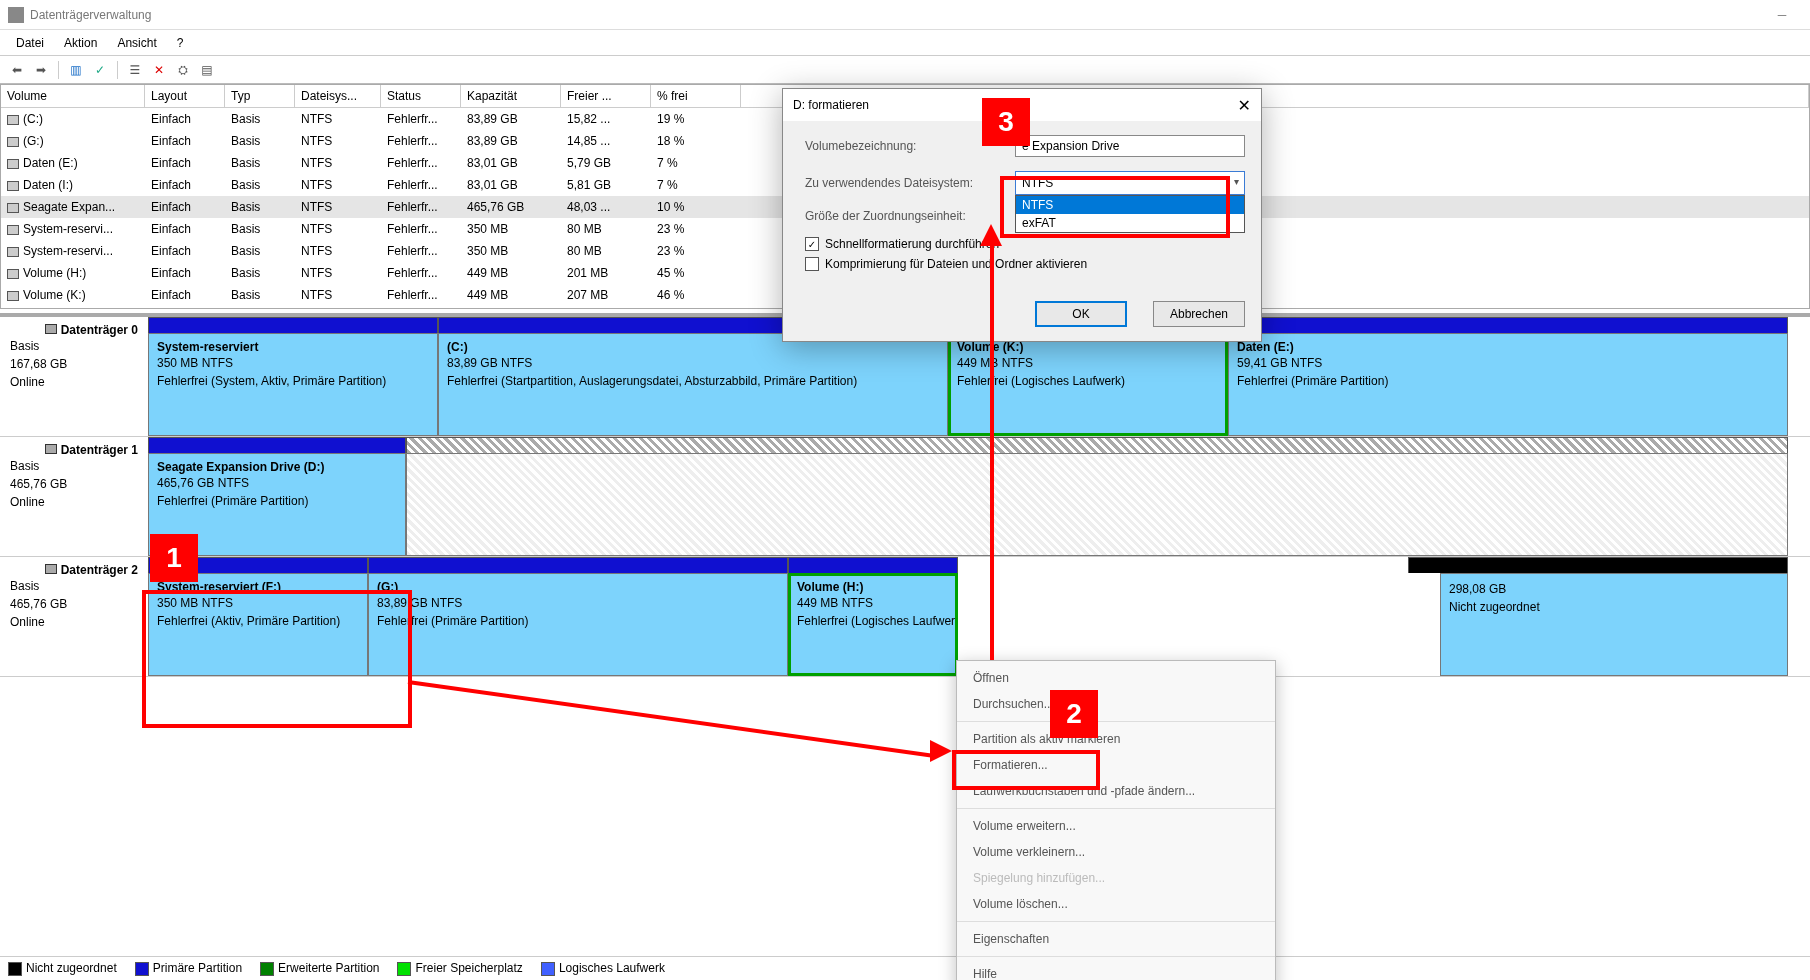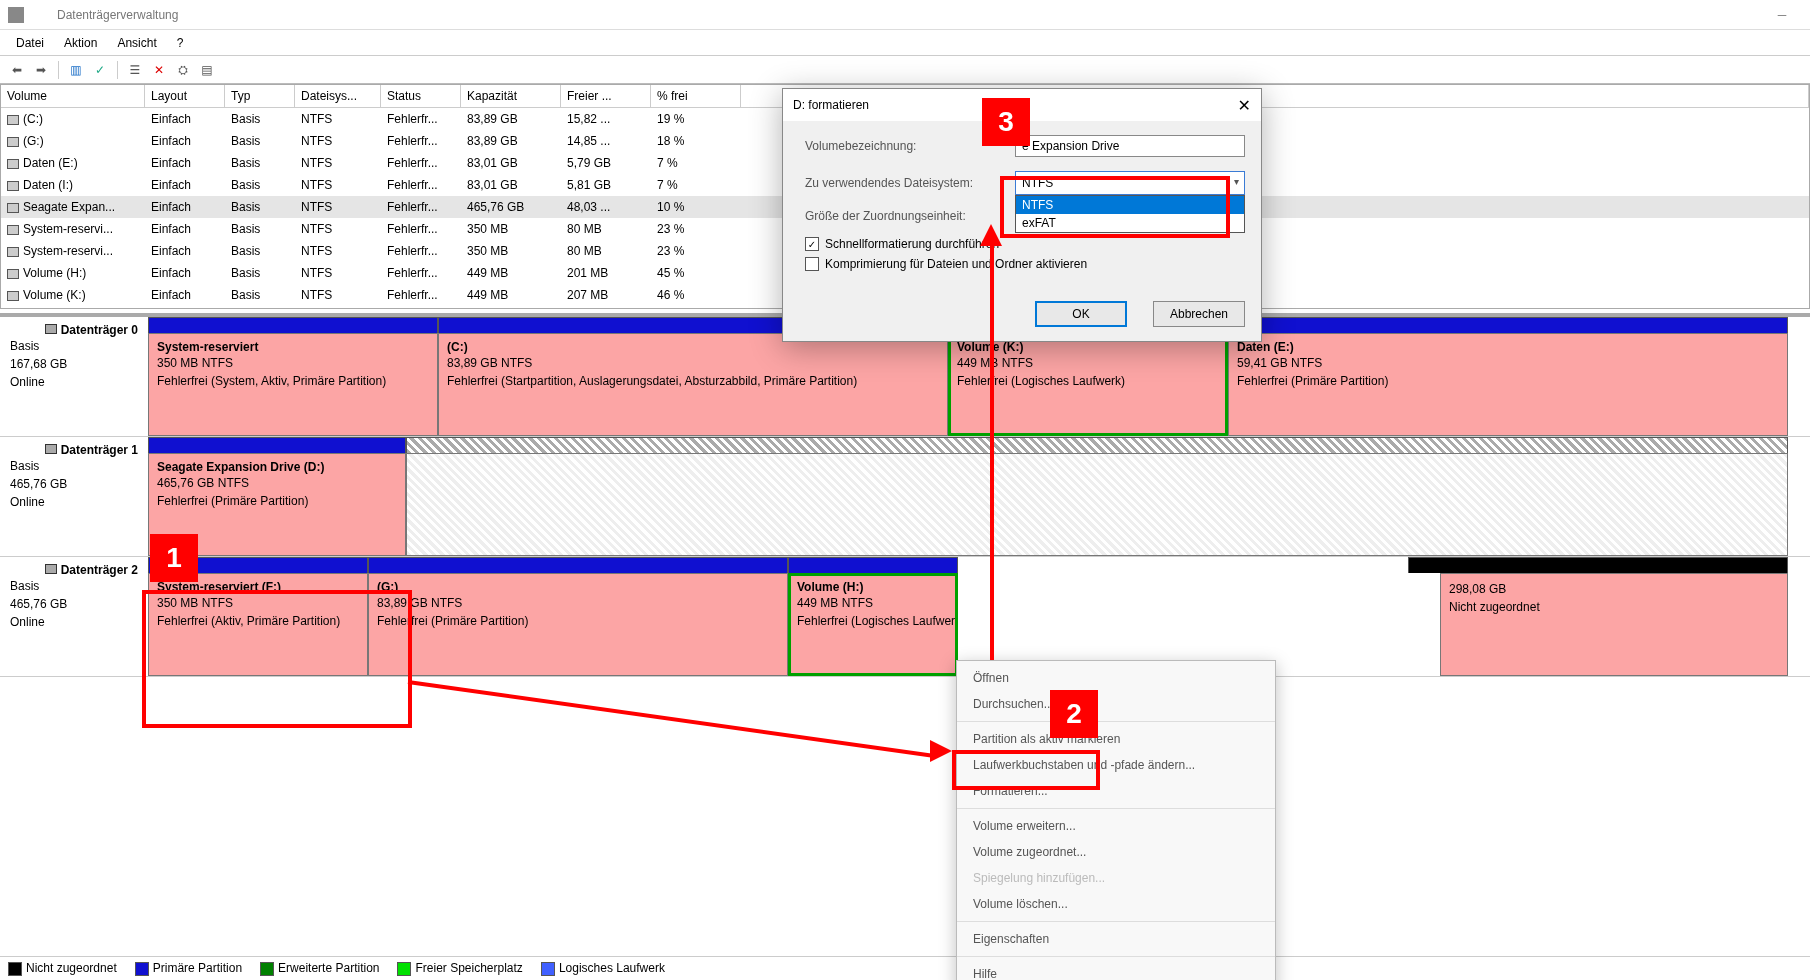"Datenträgerverwaltung" .titlebar .title { margin-left: 27px -> none }
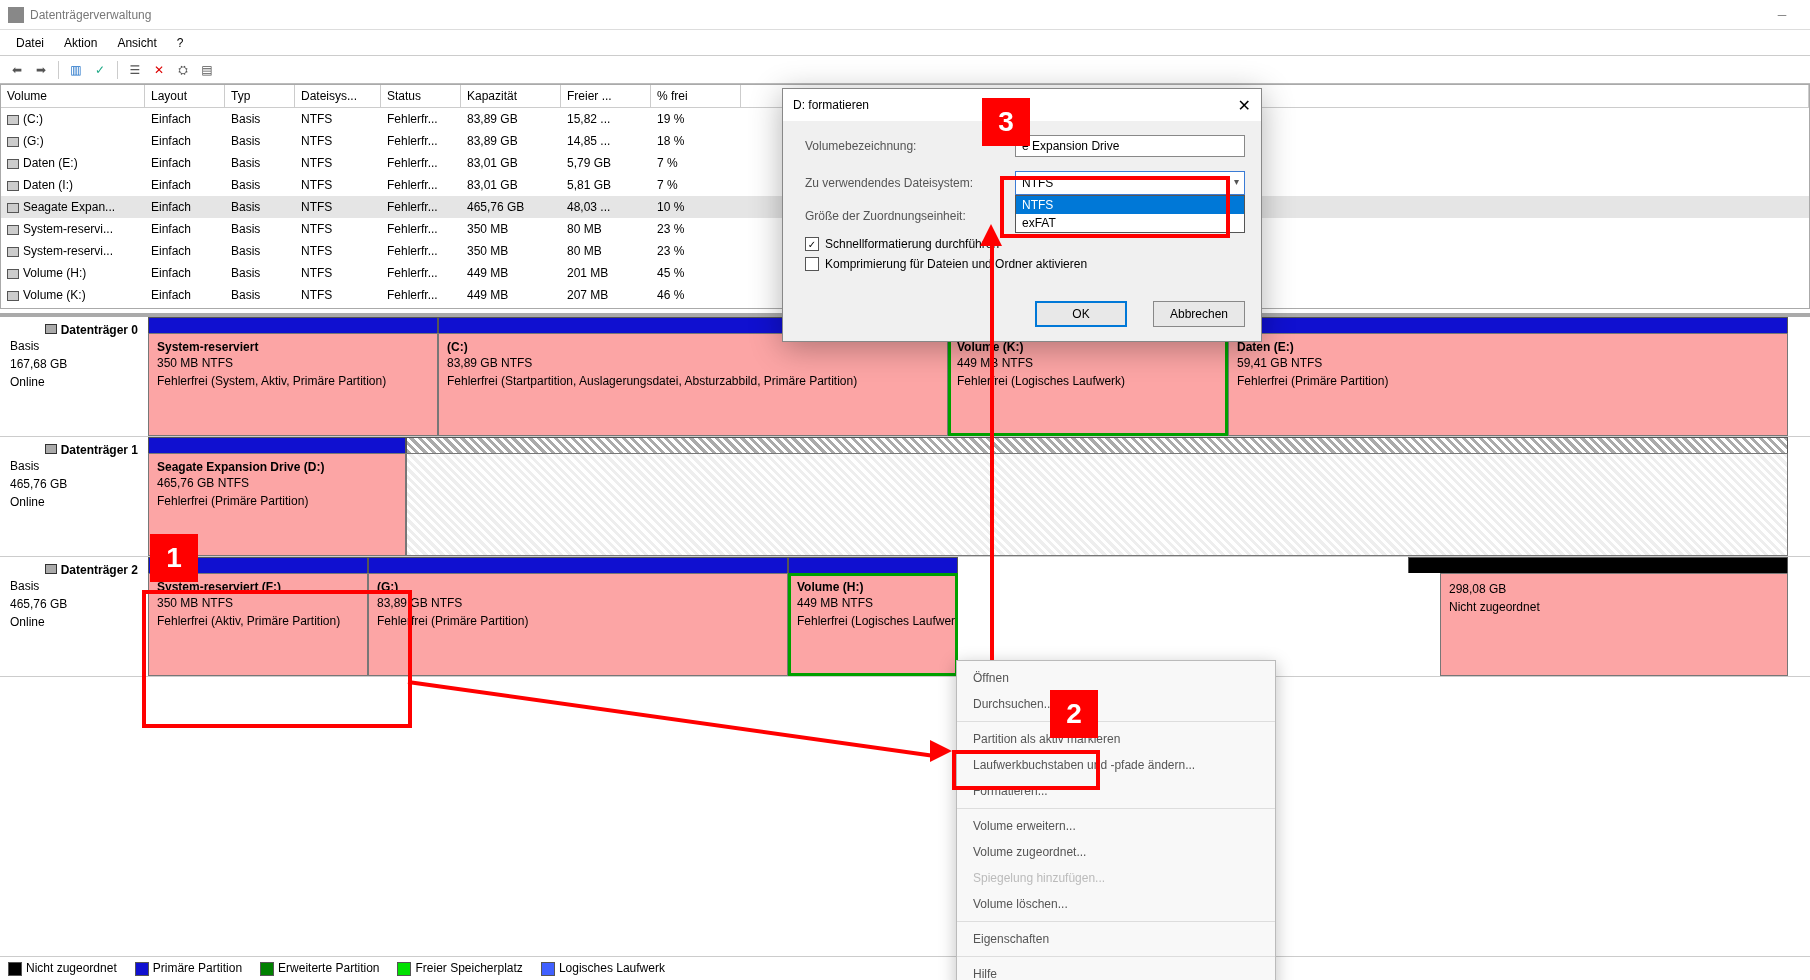"System-reserviert" .part { background: #fca5a5 -> #7dd3fc }
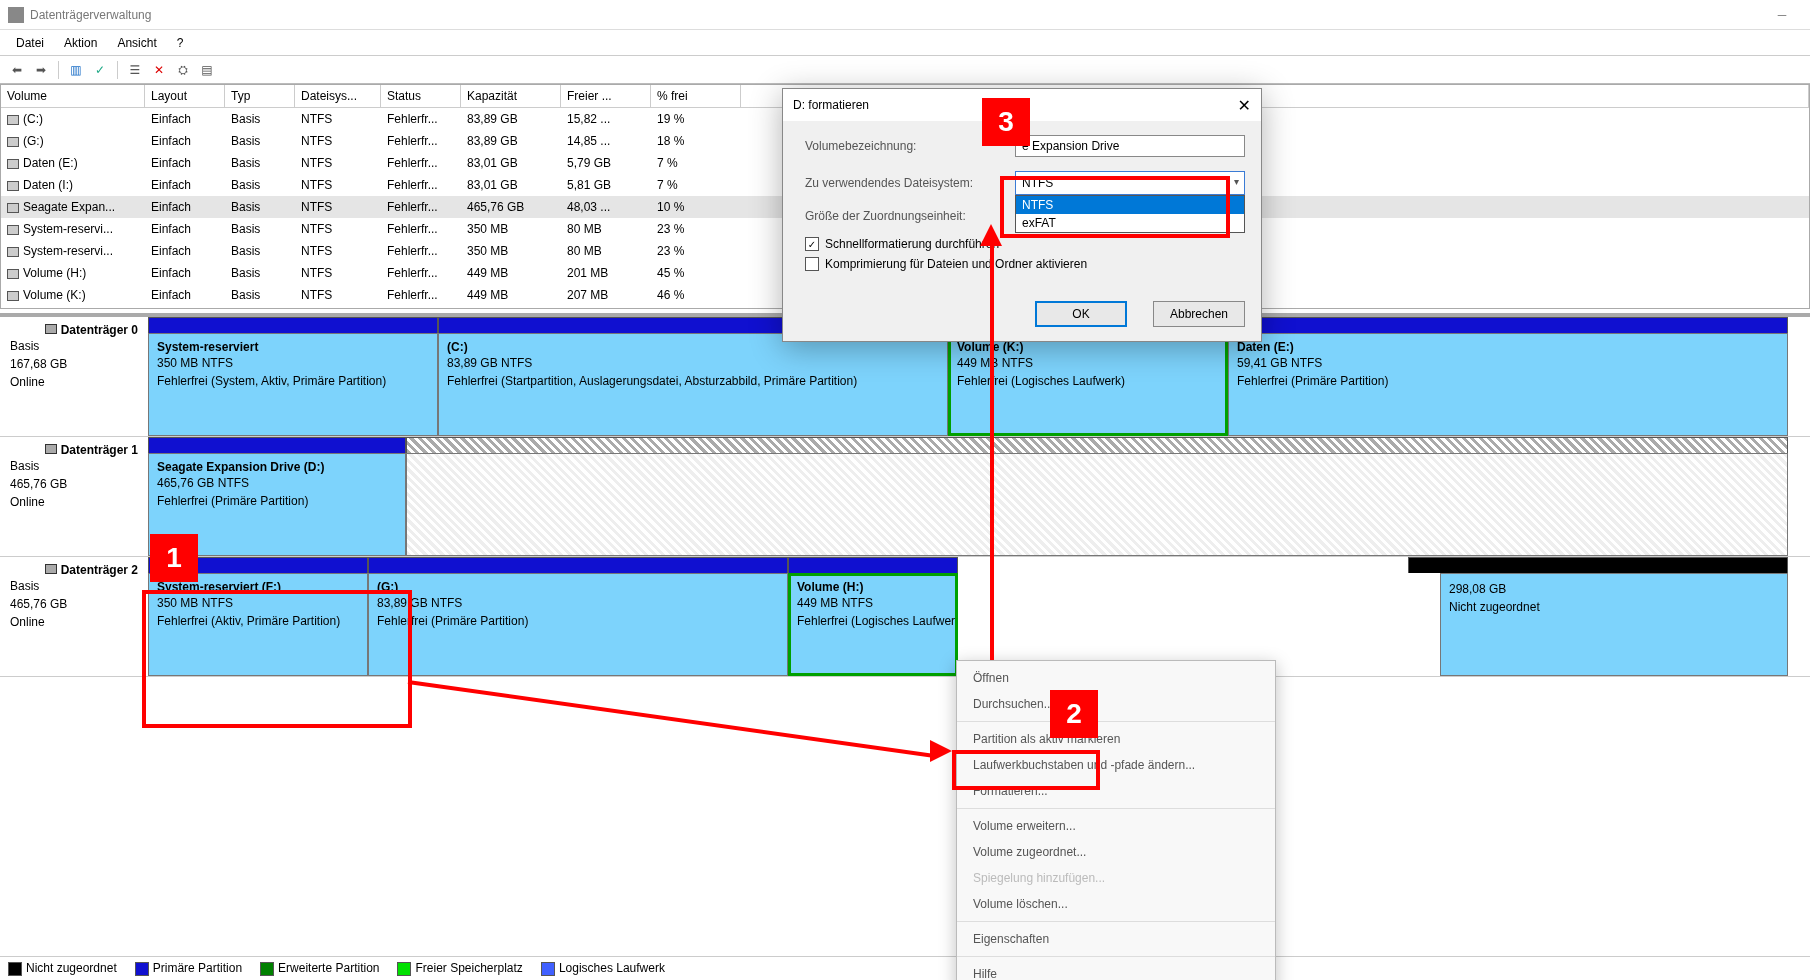"Laufwerkbuchstaben und -pfade ändern..." div.mi { order: before "Formatieren..." -> after "Formatieren..." }
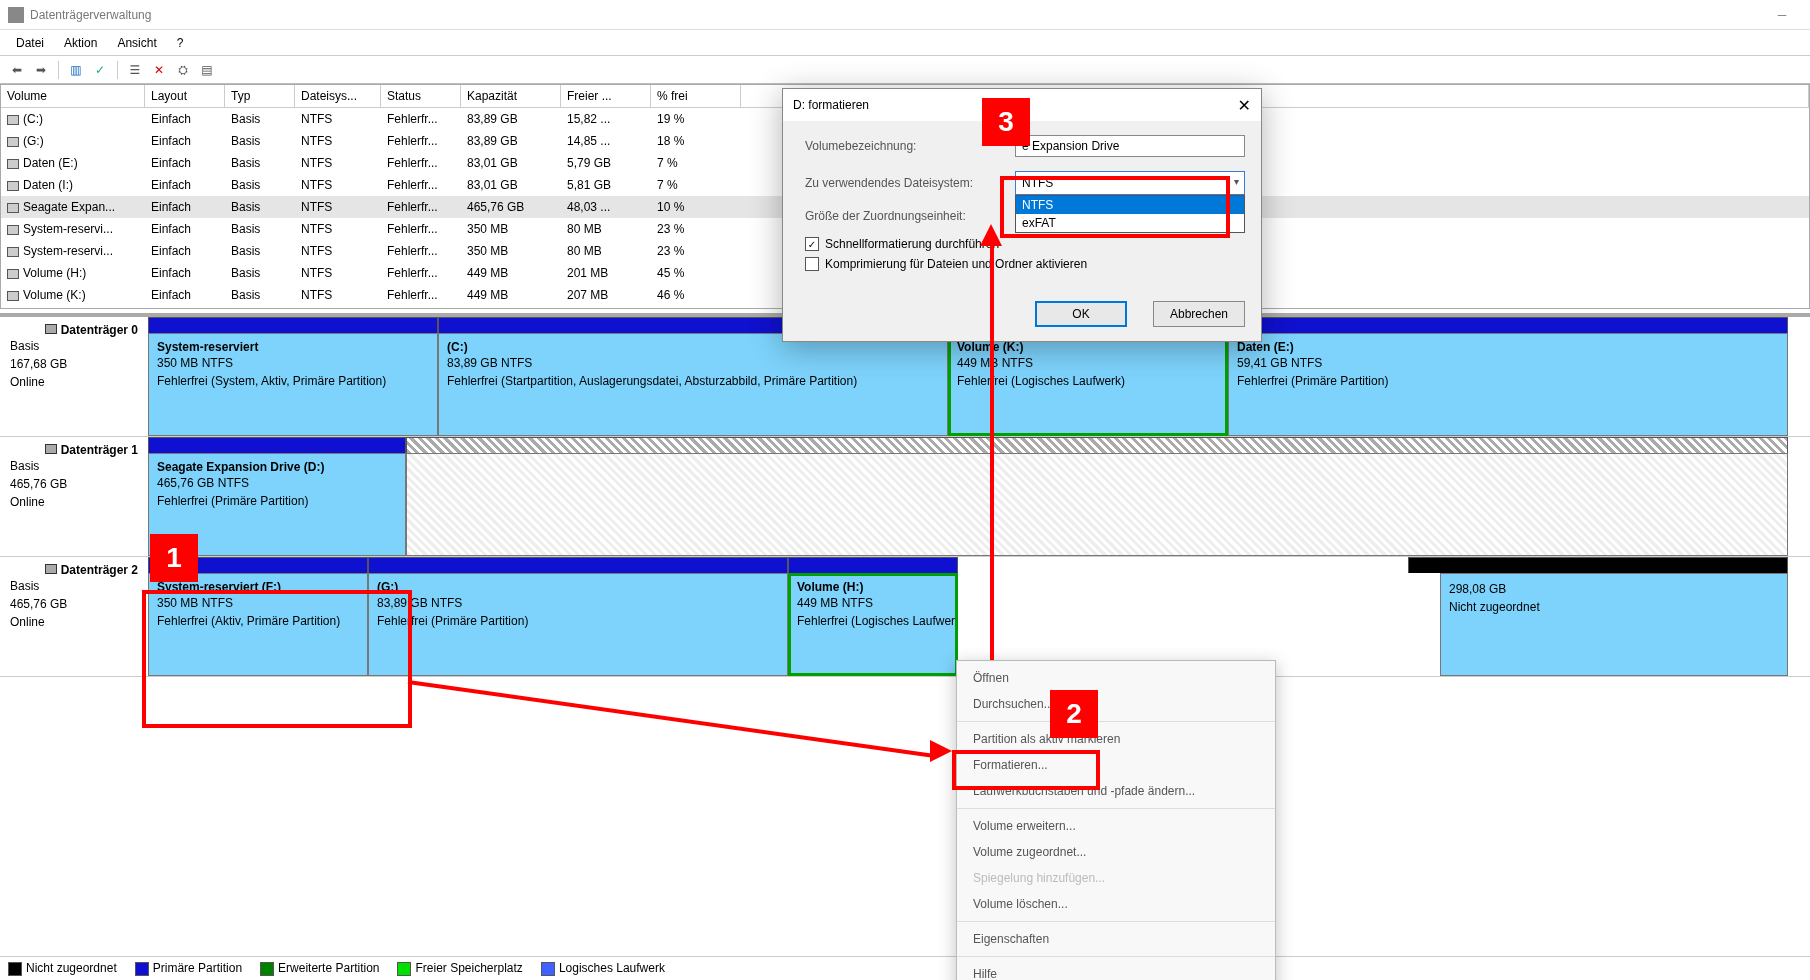"Volume zugeordnet..." div.mi { text: zugeordnet -> verkleinern }
